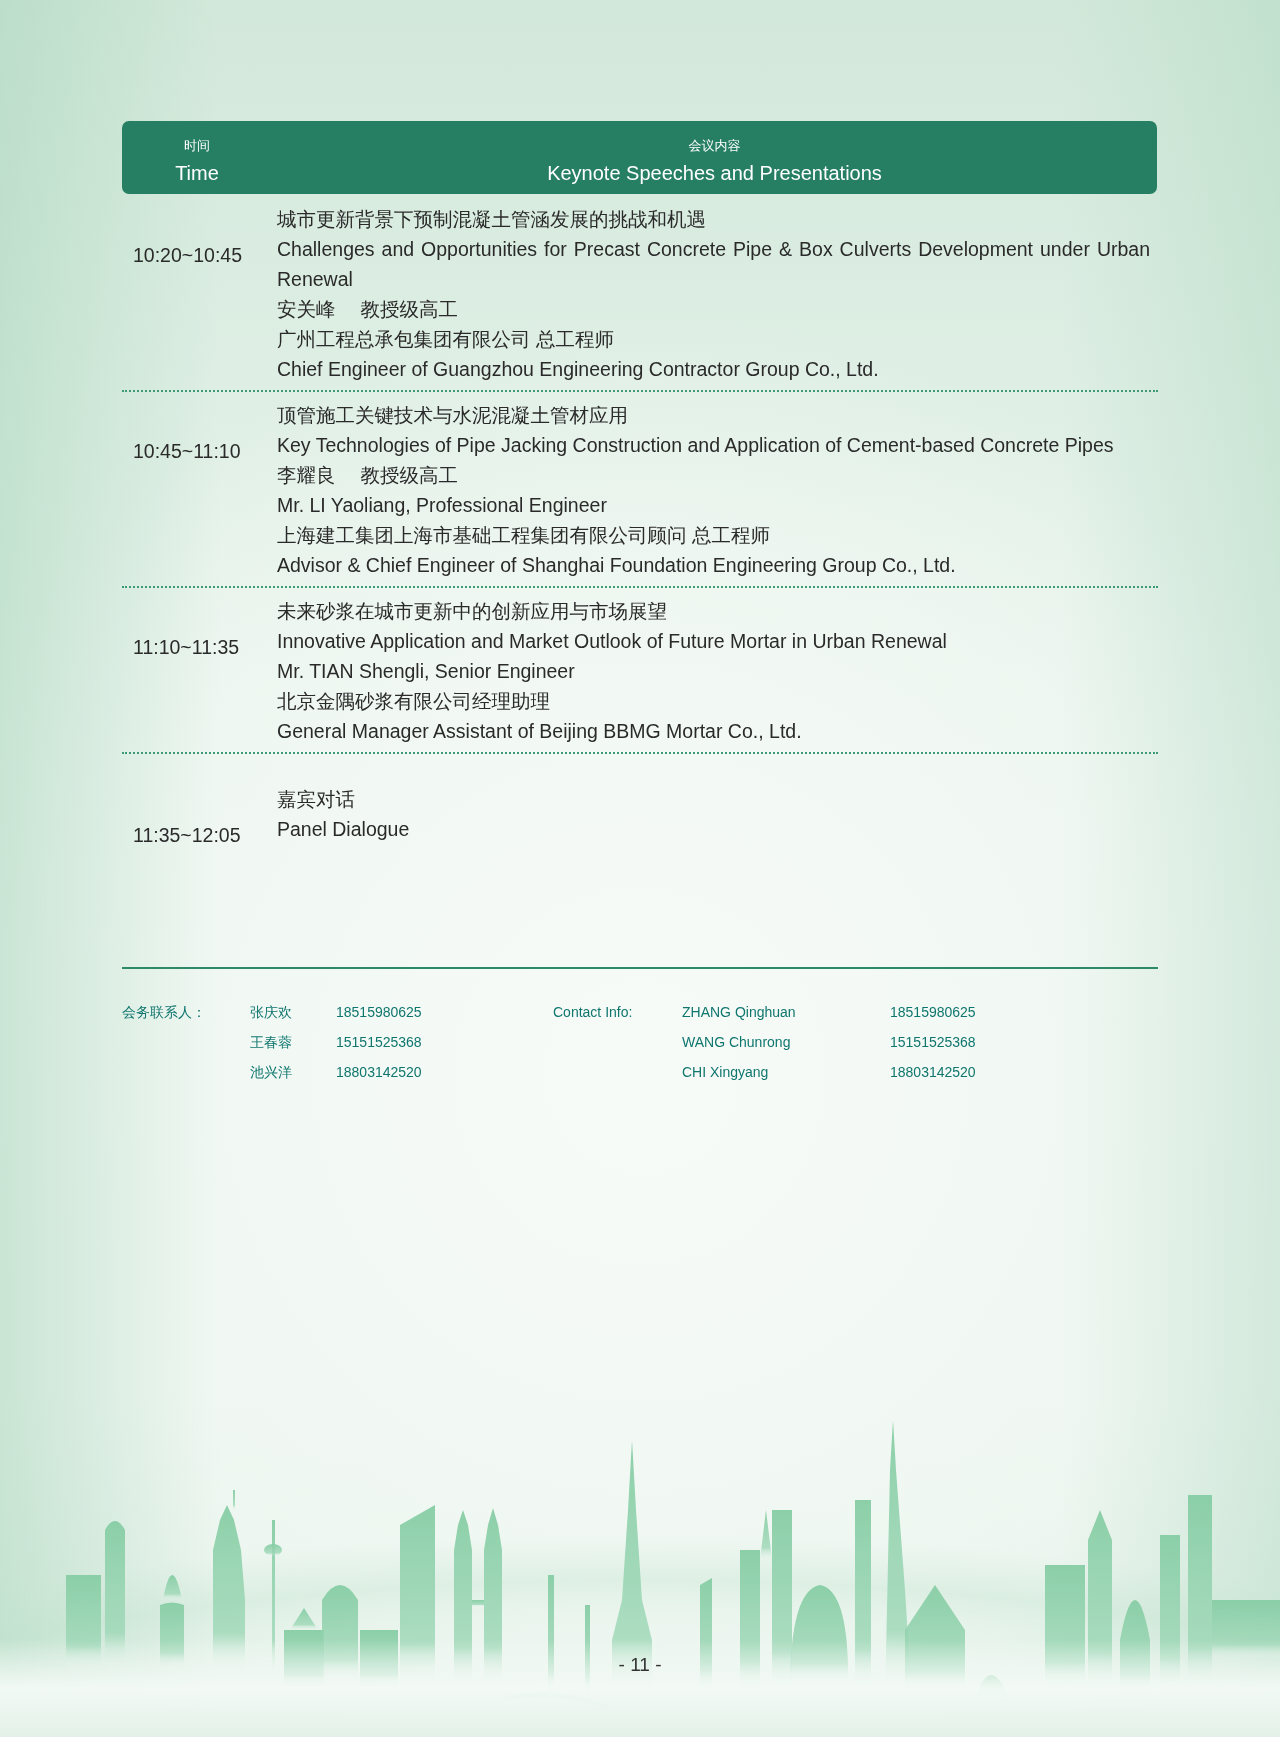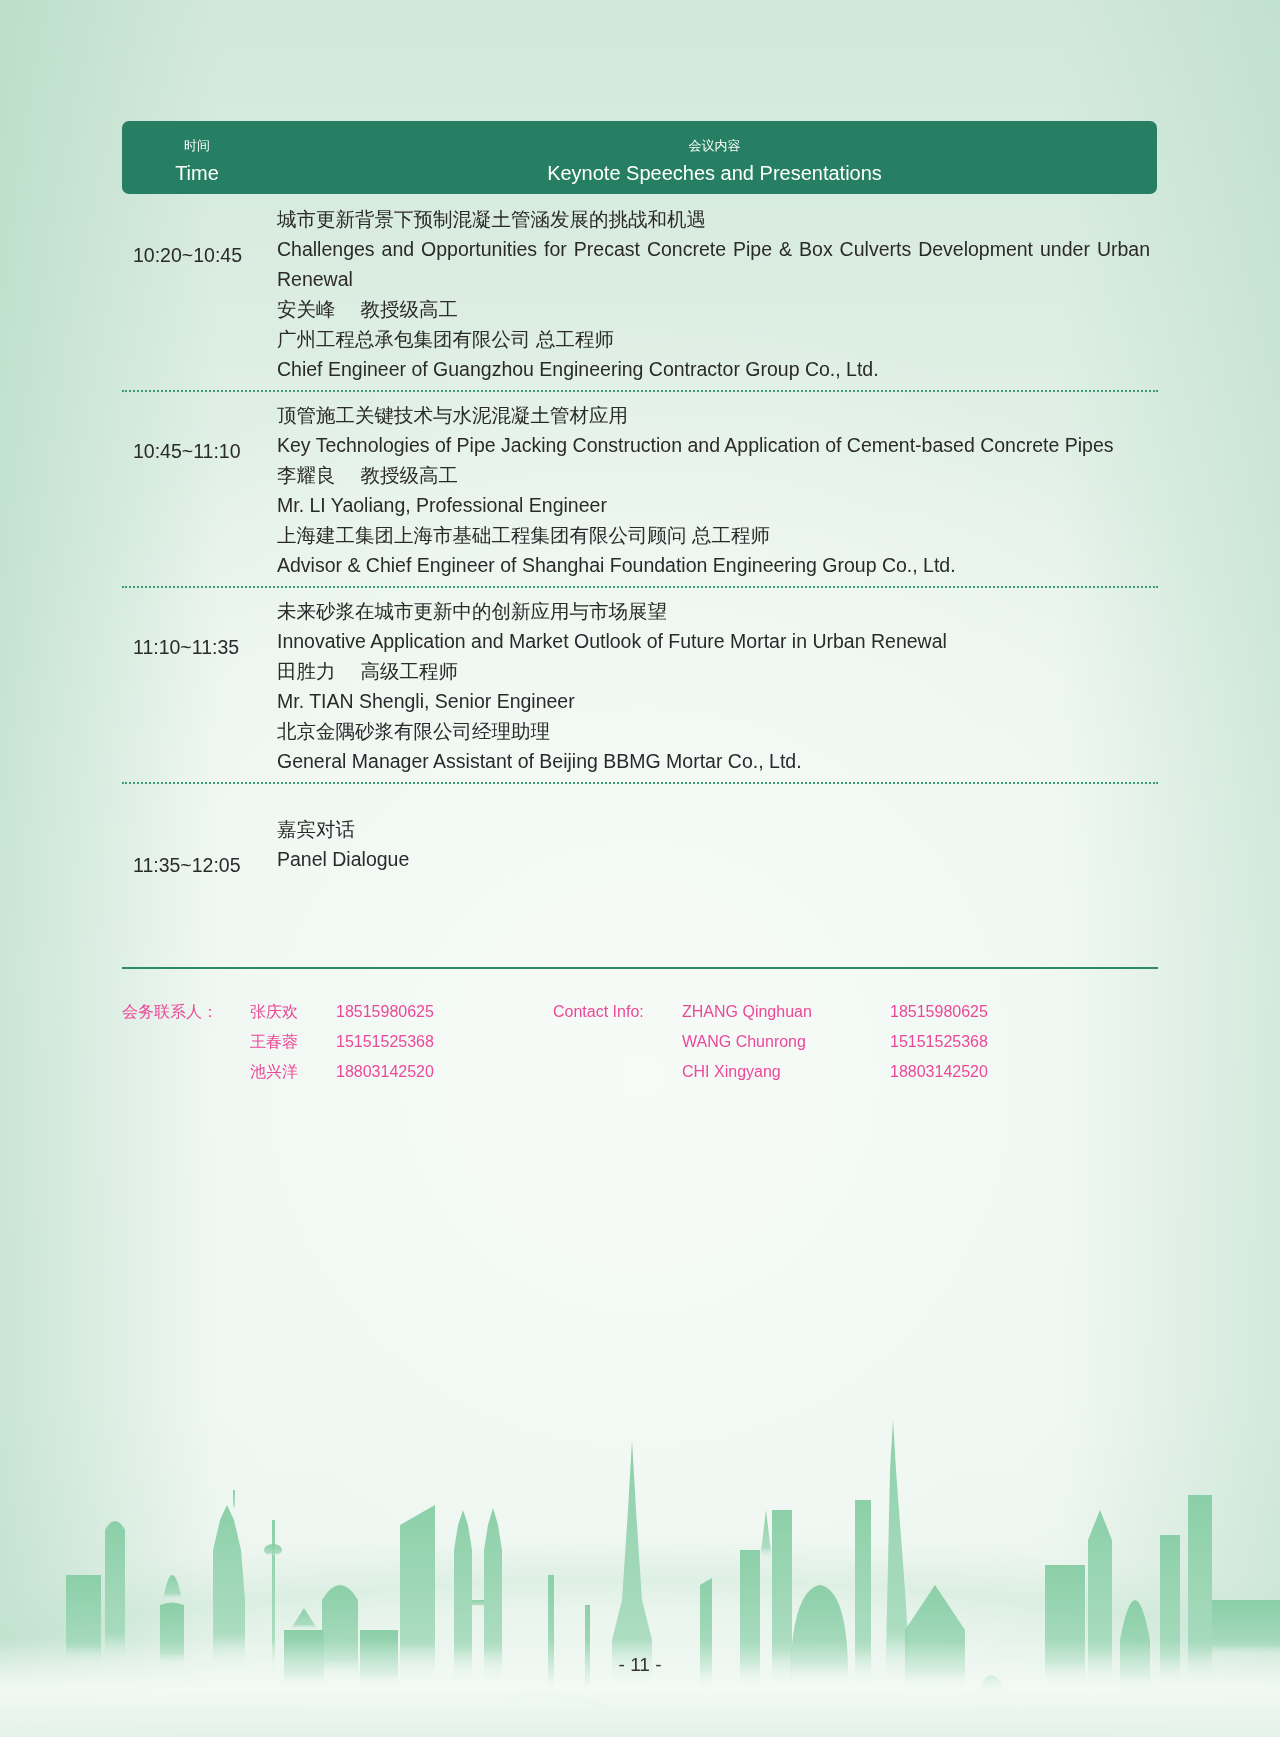"田胜力 高级工程师" div { html: <div>田胜力 高级工程师</div> -> none }
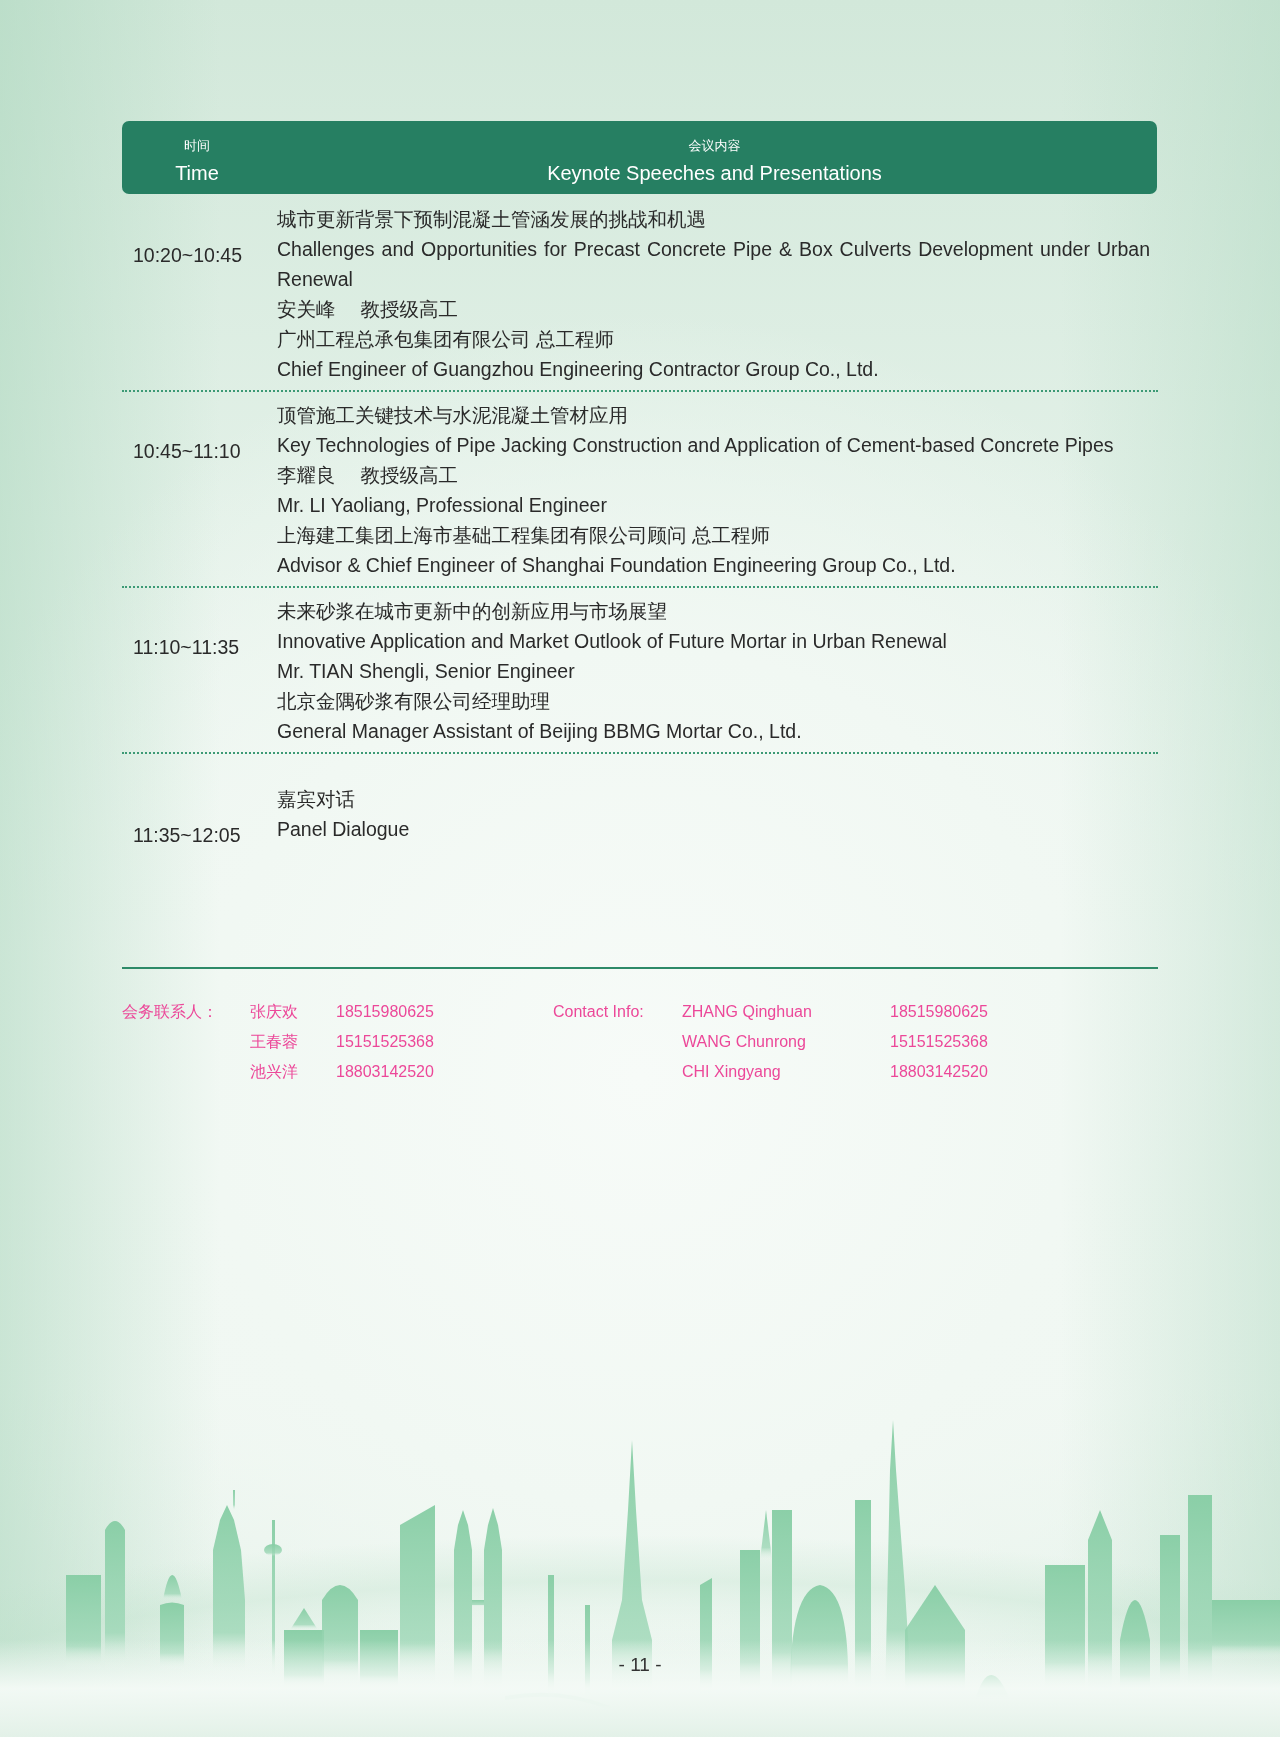"会务联系人：" .contacts { color: #ec4899 -> #0f766e; font-size: 16px -> 14px }
